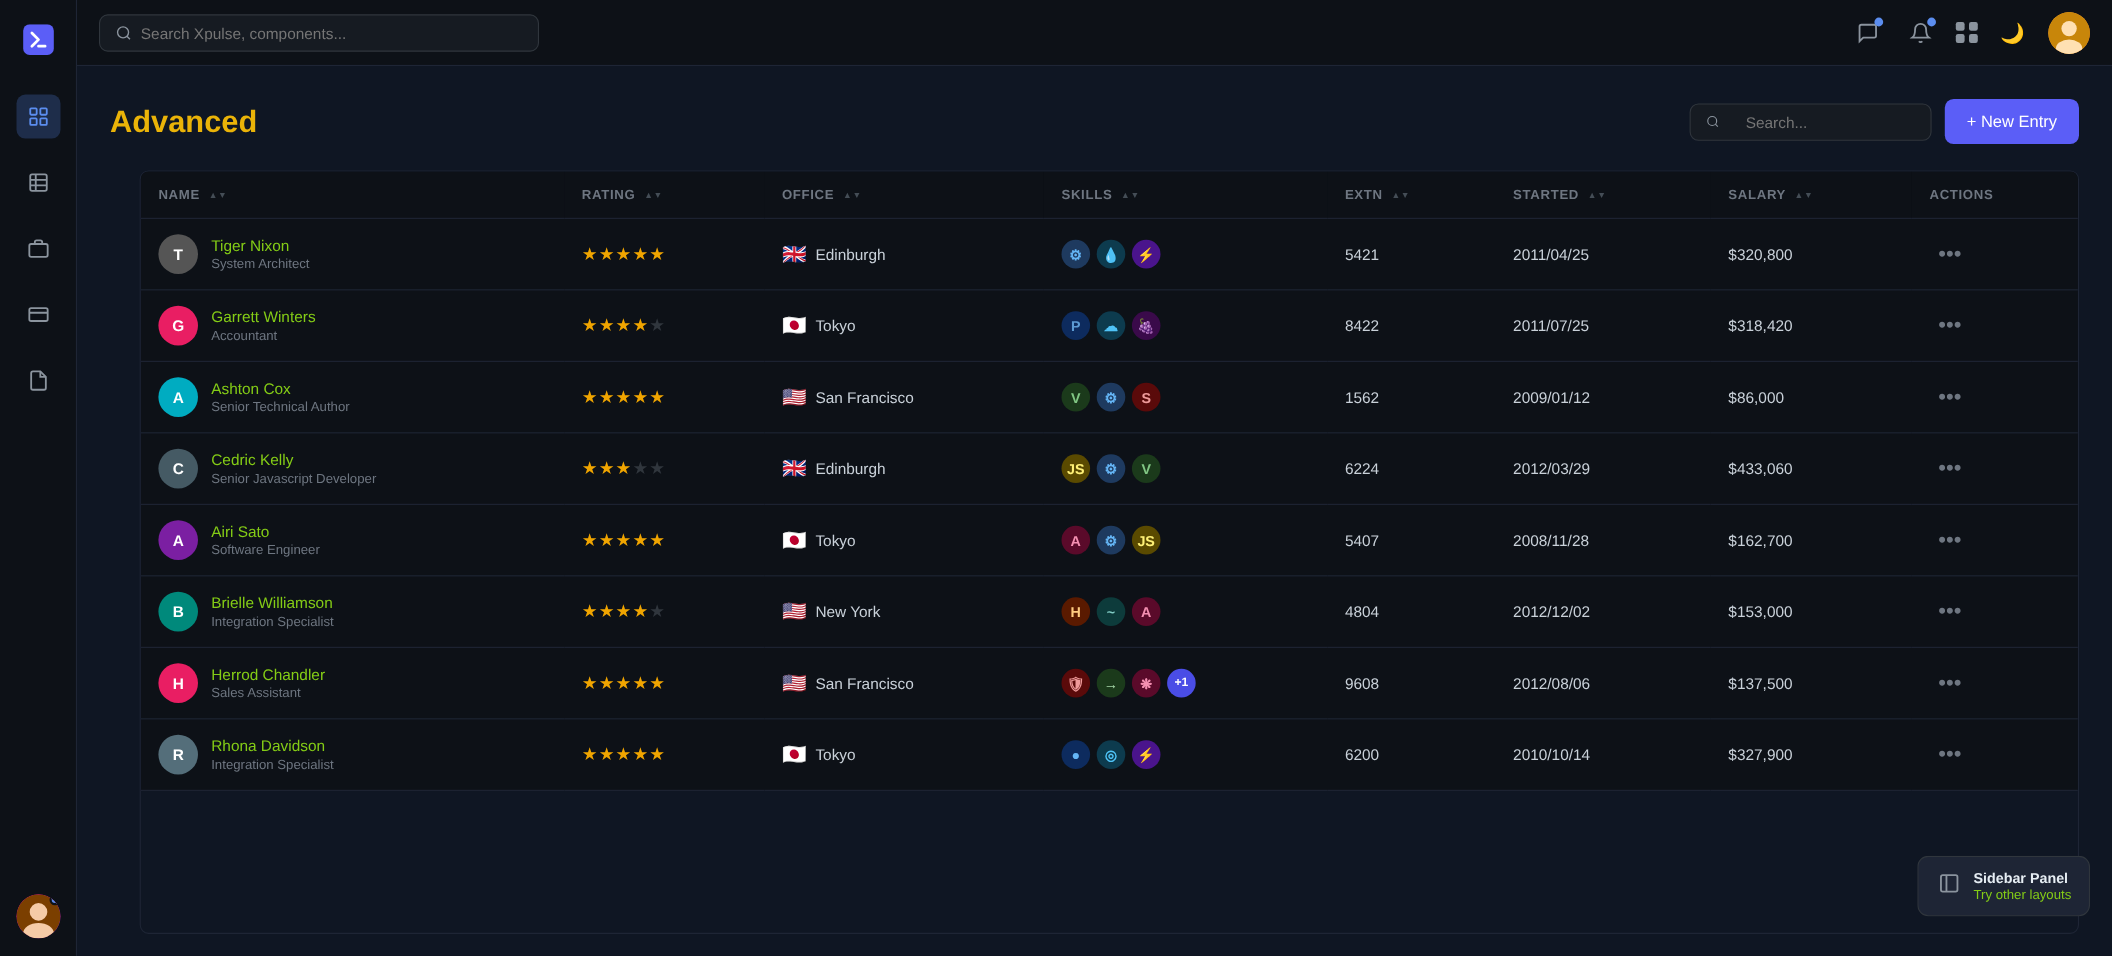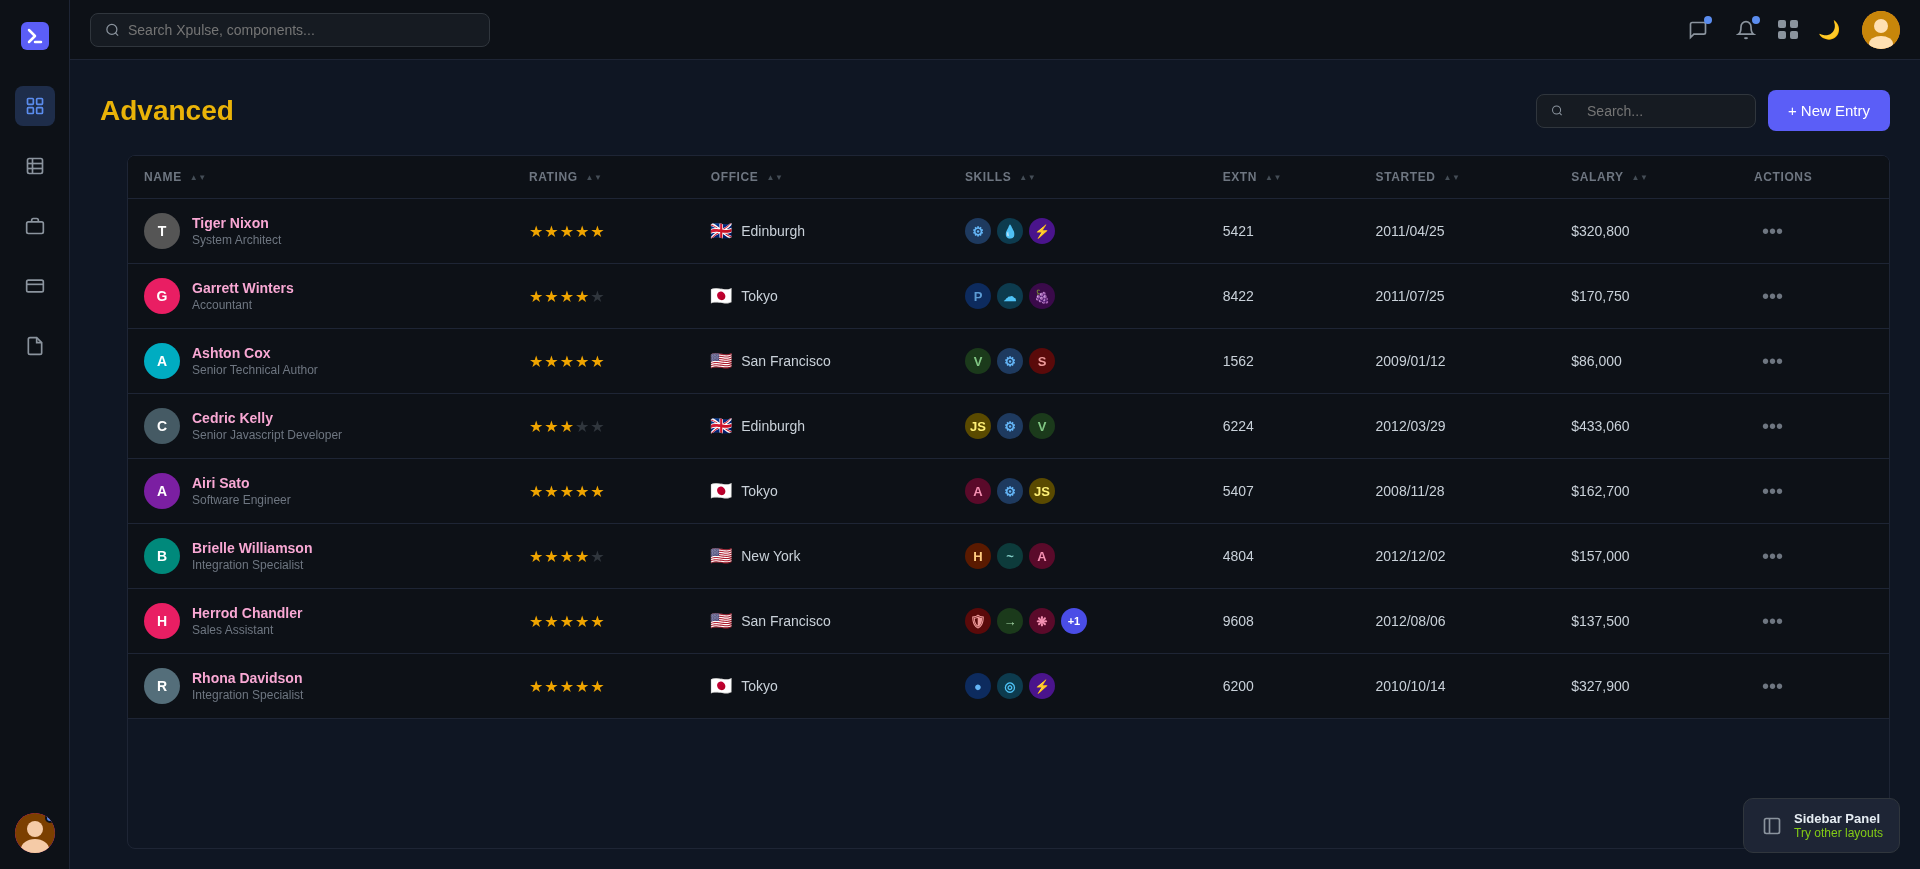"Tiger Nixon" .name-info .name { color: #f9a8d4 -> #84cc16; font-weight: 700 -> 400 }
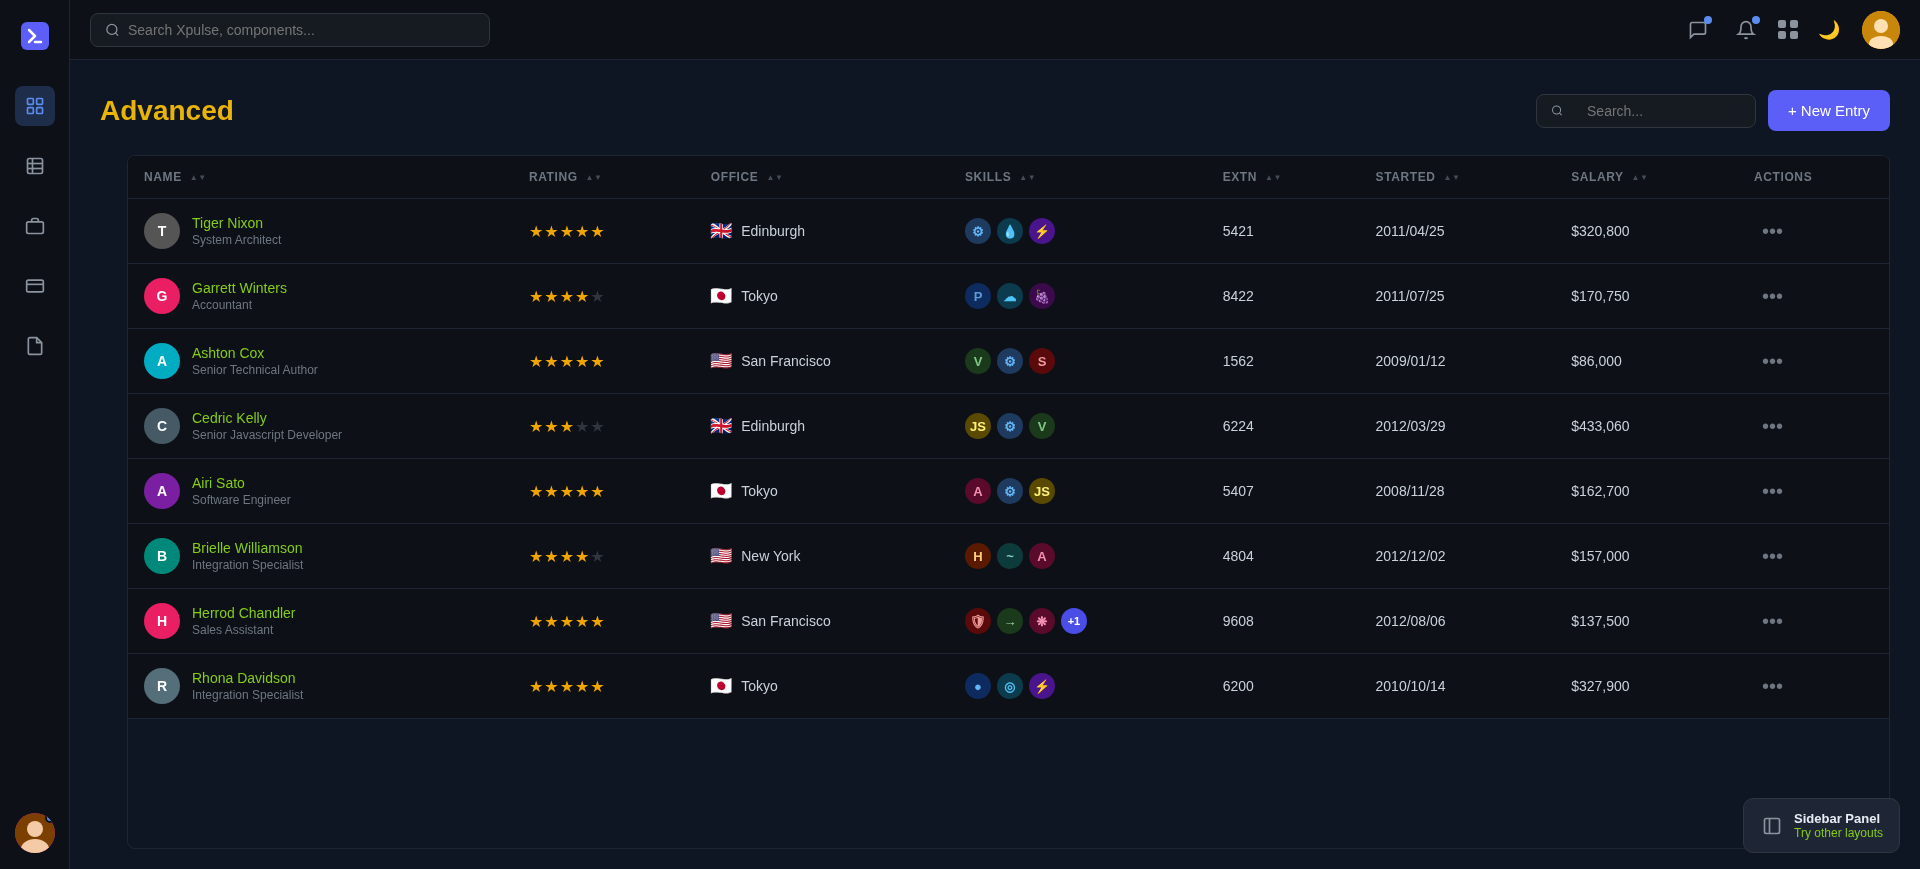"$170,750" td { text: $170,750 -> $318,420 }
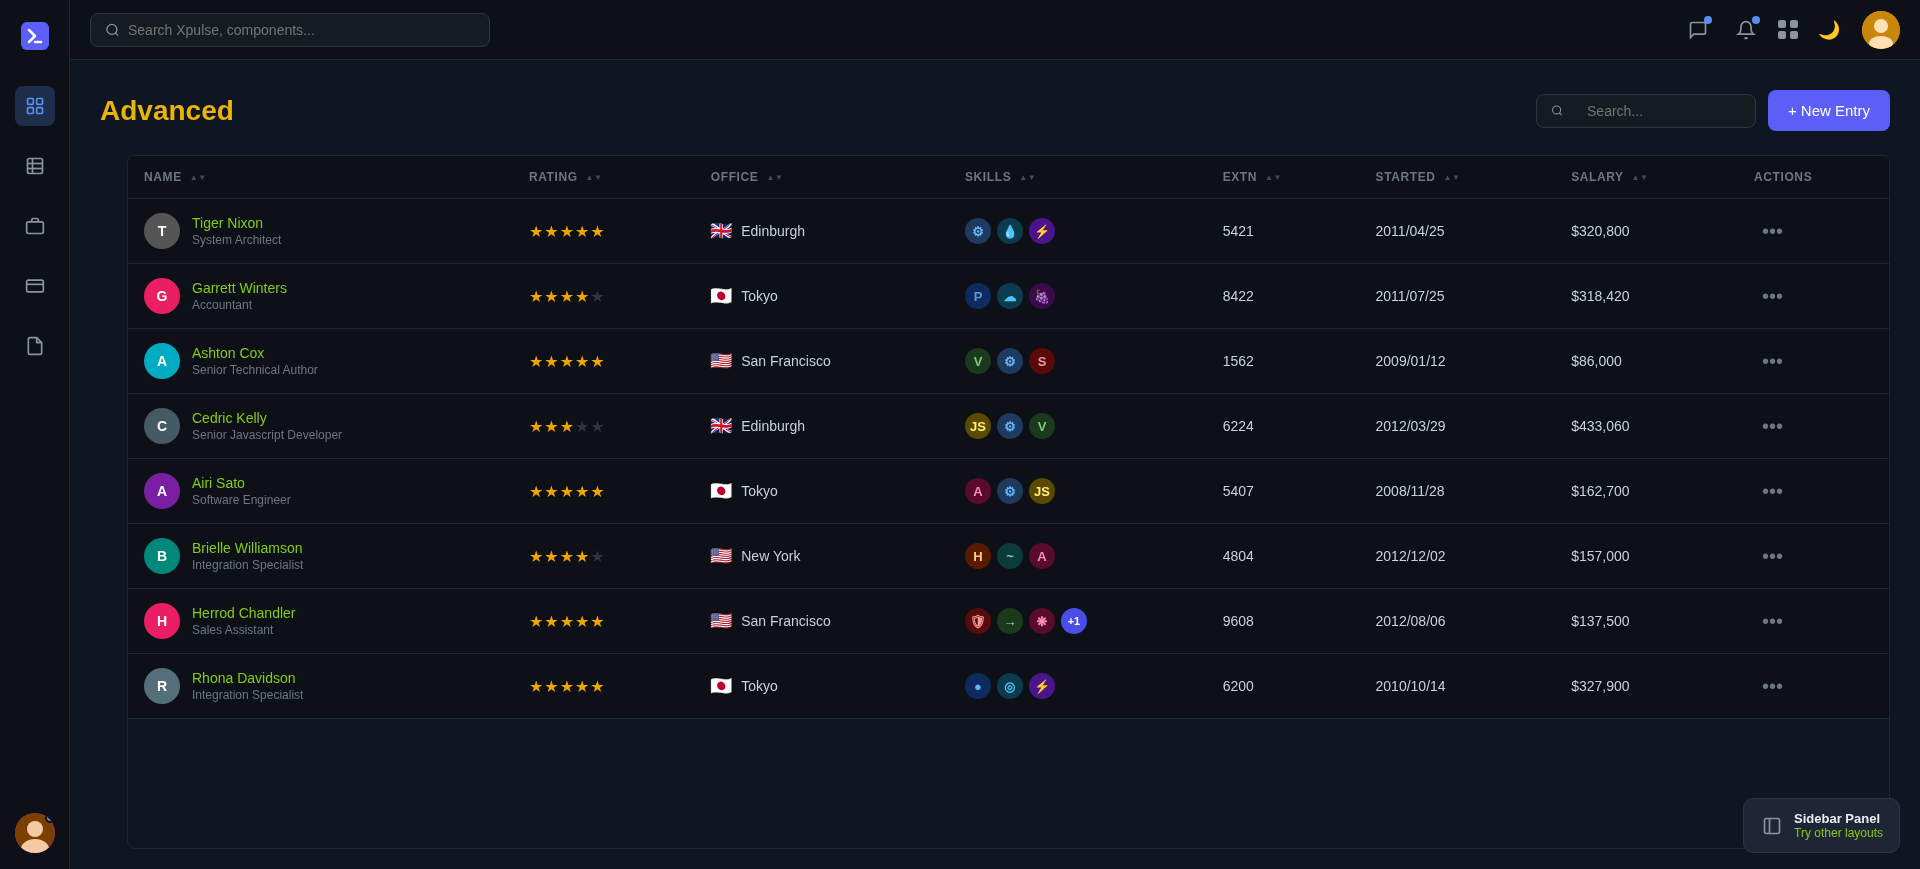"$157,000" td { text: $157,000 -> $153,000 }
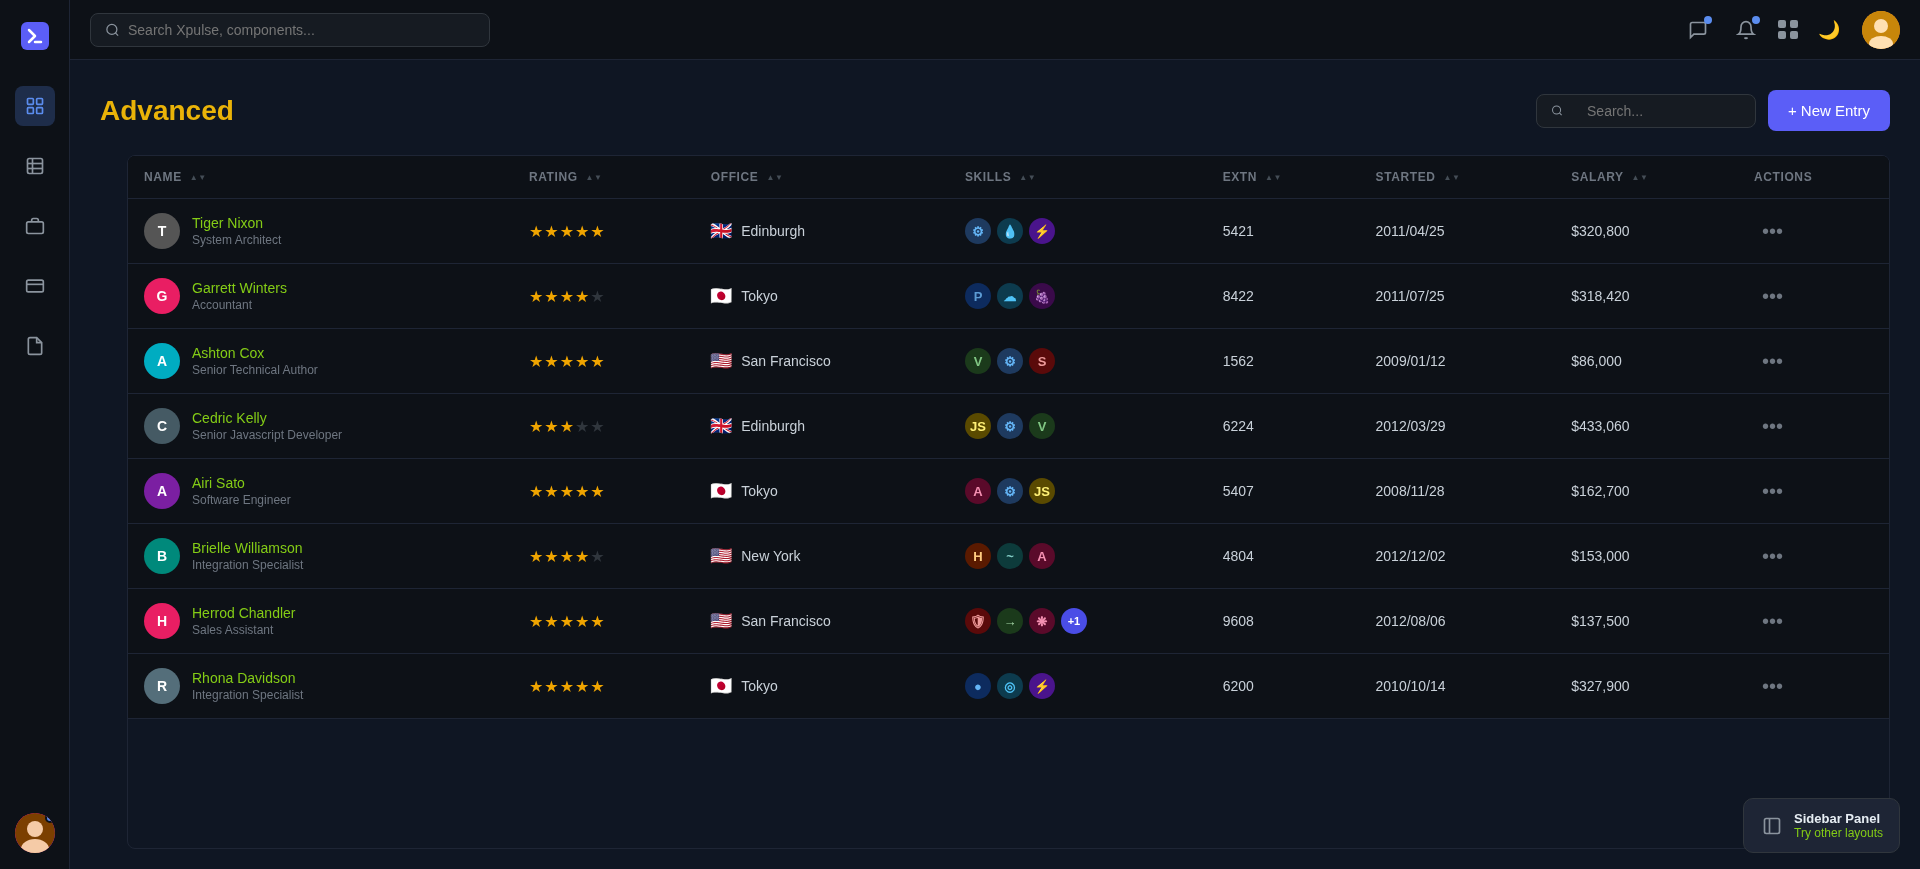"Sidebar Panel" .sidebar-panel-hint { align-items: center -> flex-start; bottom: 16px -> 36px }
